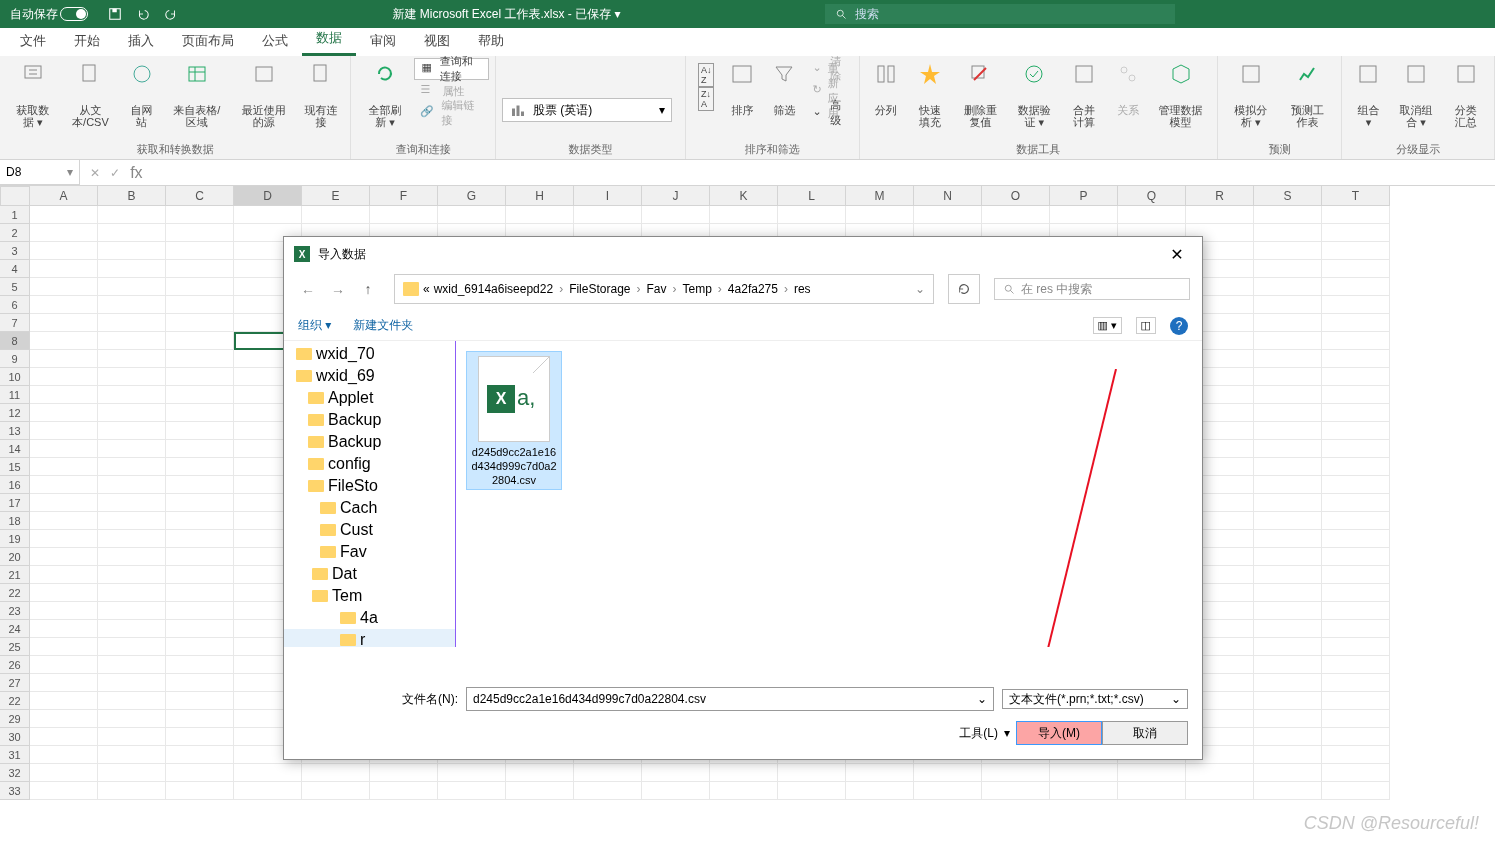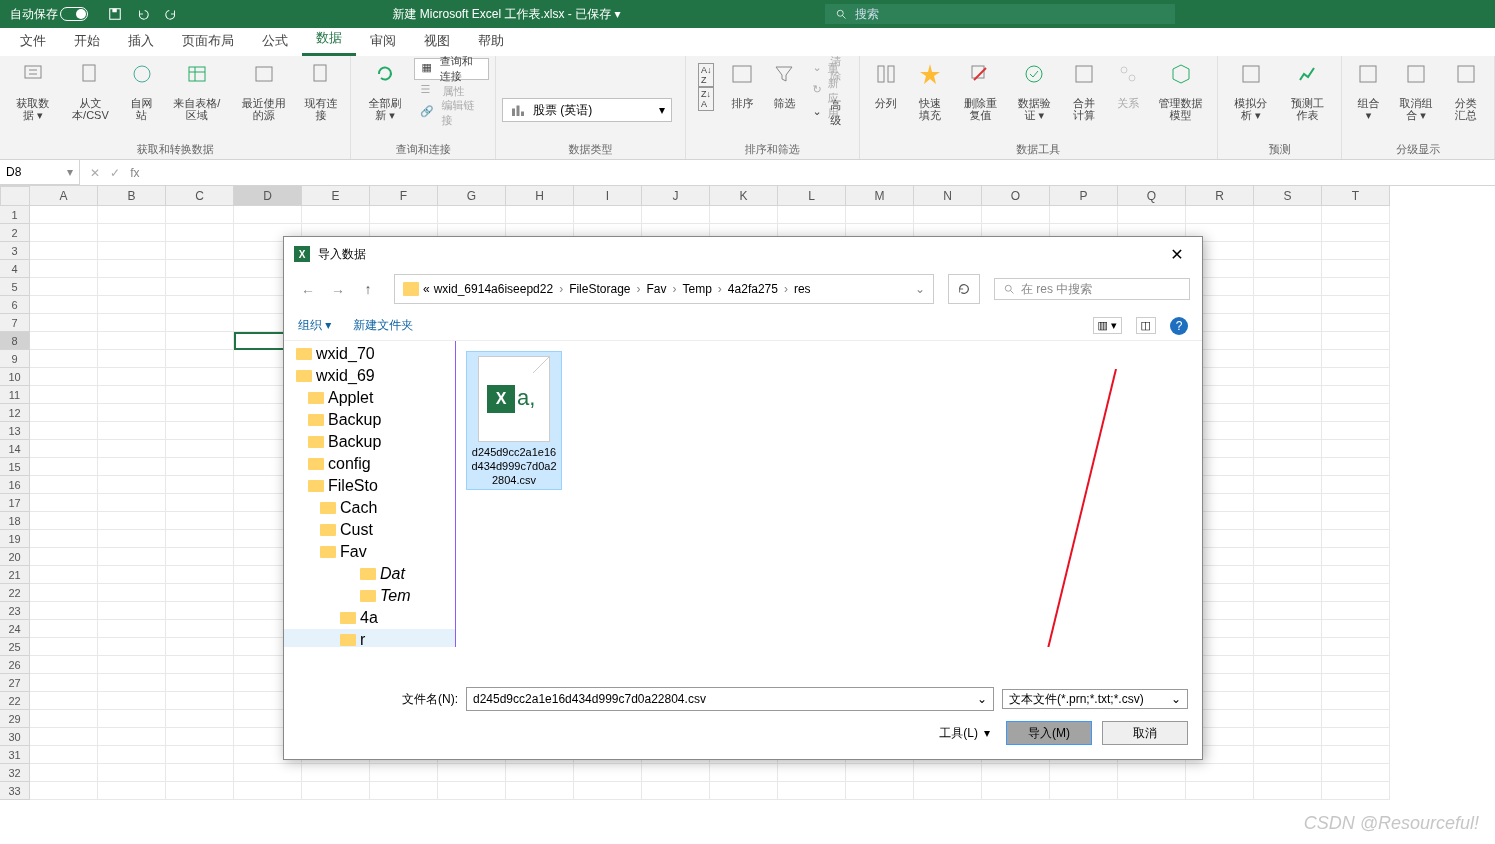"获取数据 ▾" .rbtn { gap: 11px -> 18px }
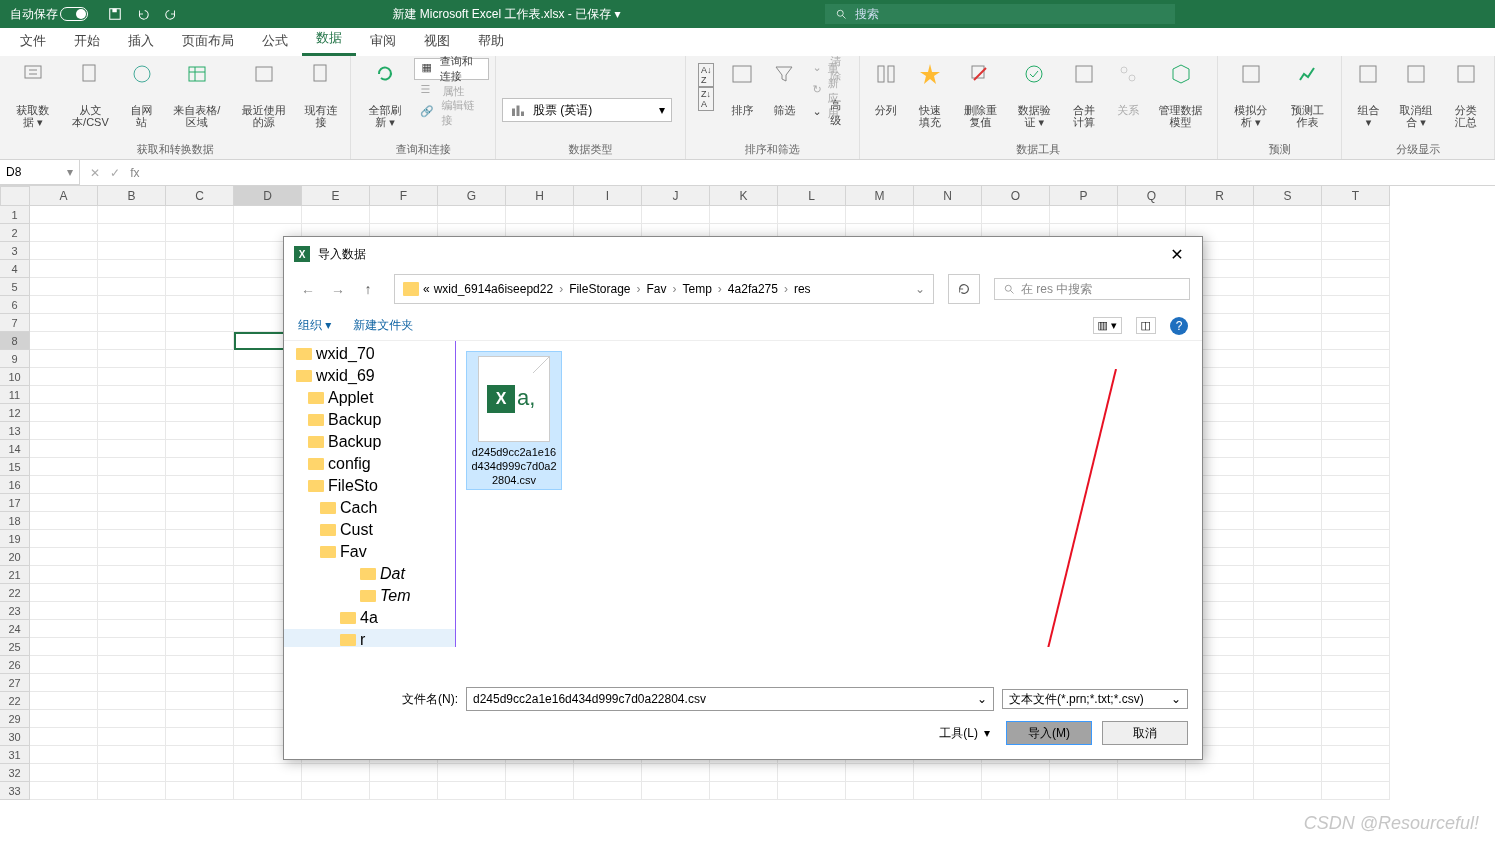"fx" .fx-btns span.fx { font-size: 12px -> 16px }
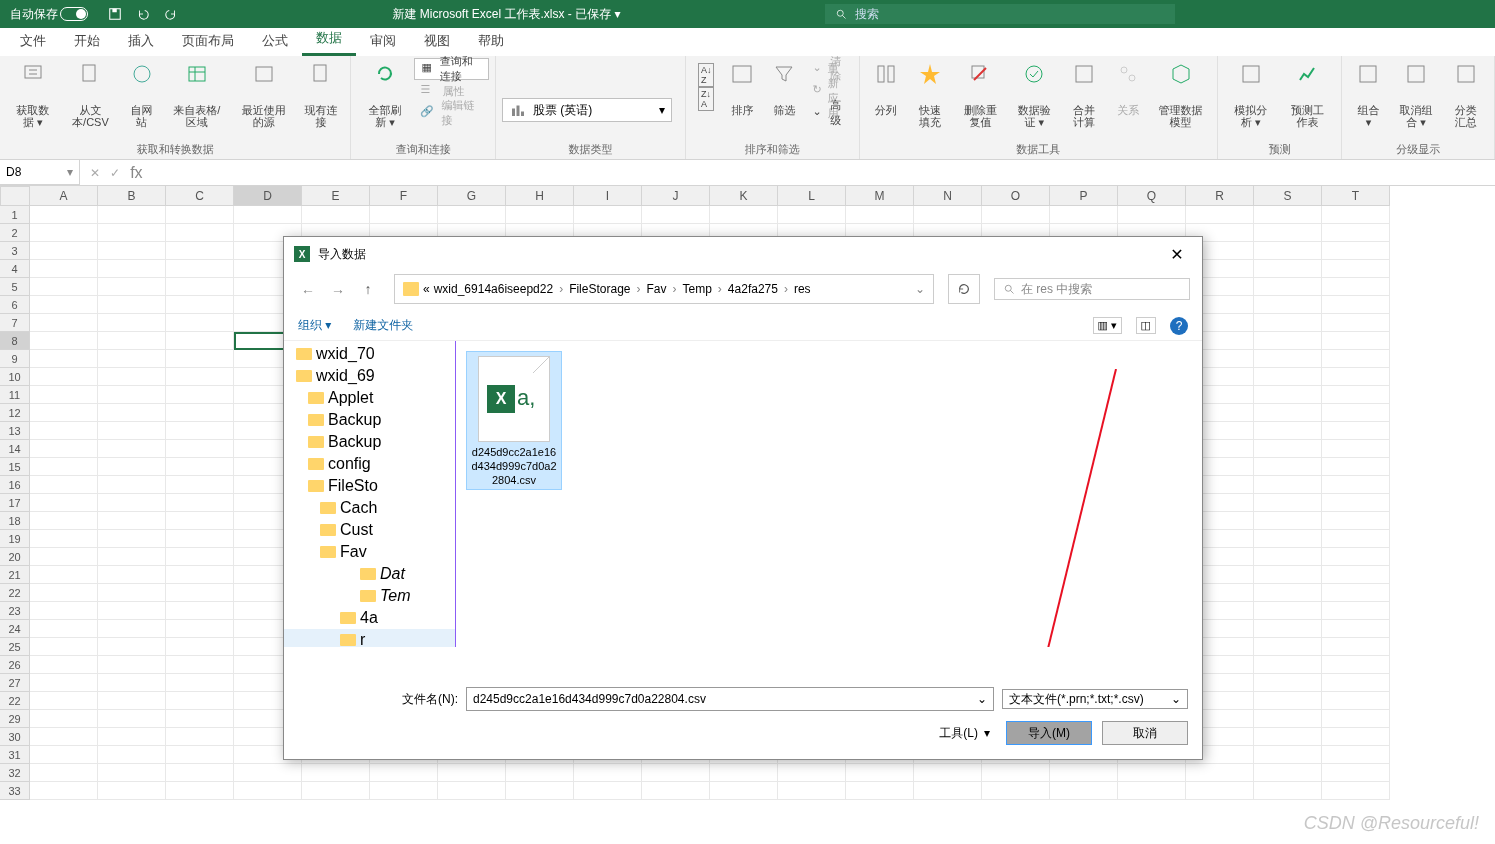"Dat" .dlg-tree .node.d3 { font-style: italic -> none; padding-left: 76px -> 28px }
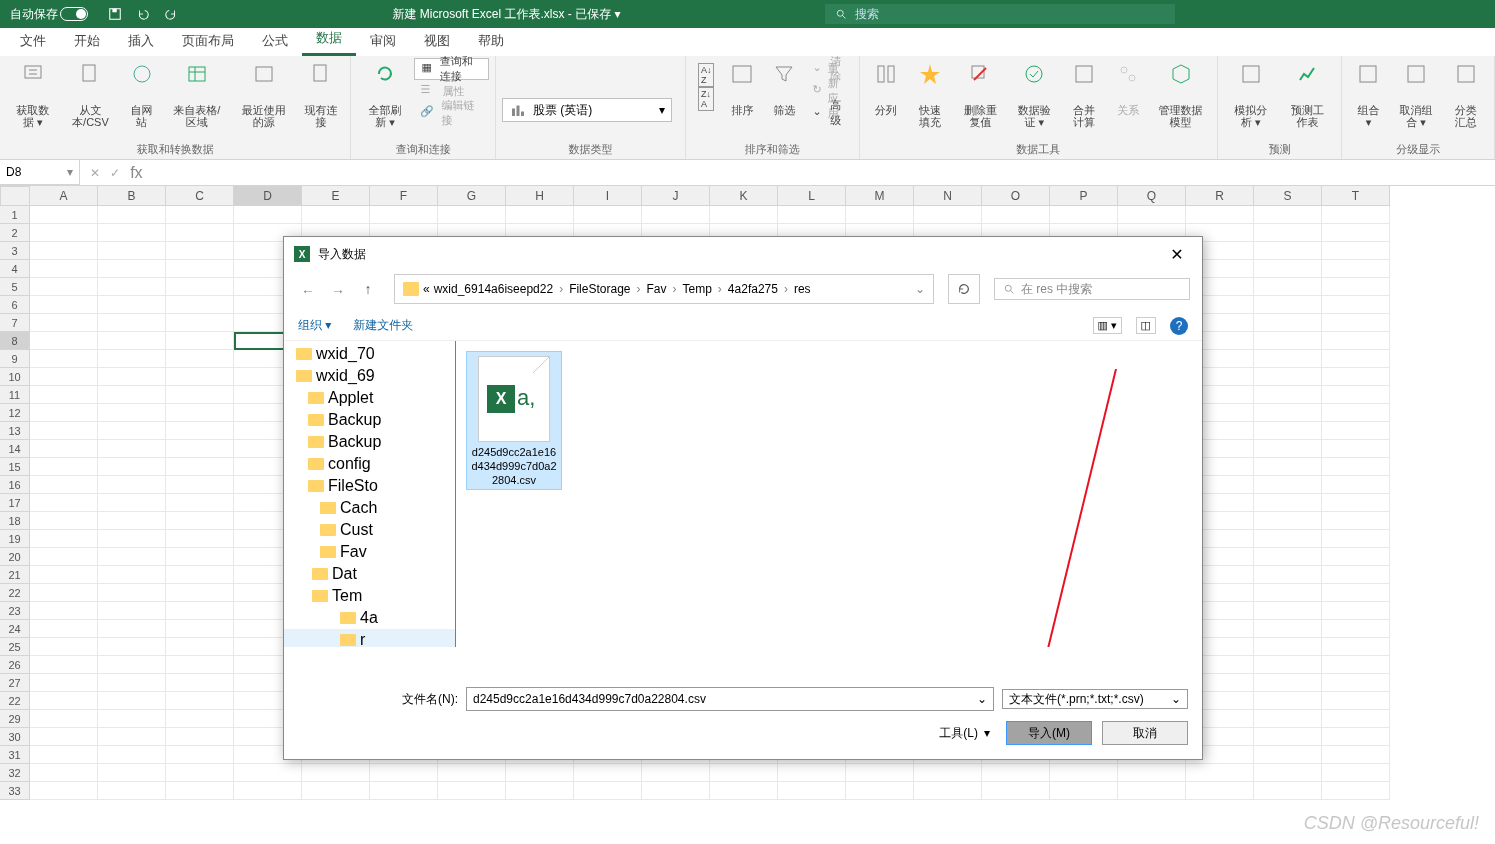"工具(L)" .dlg-footer .row2 { gap: 10px -> none }
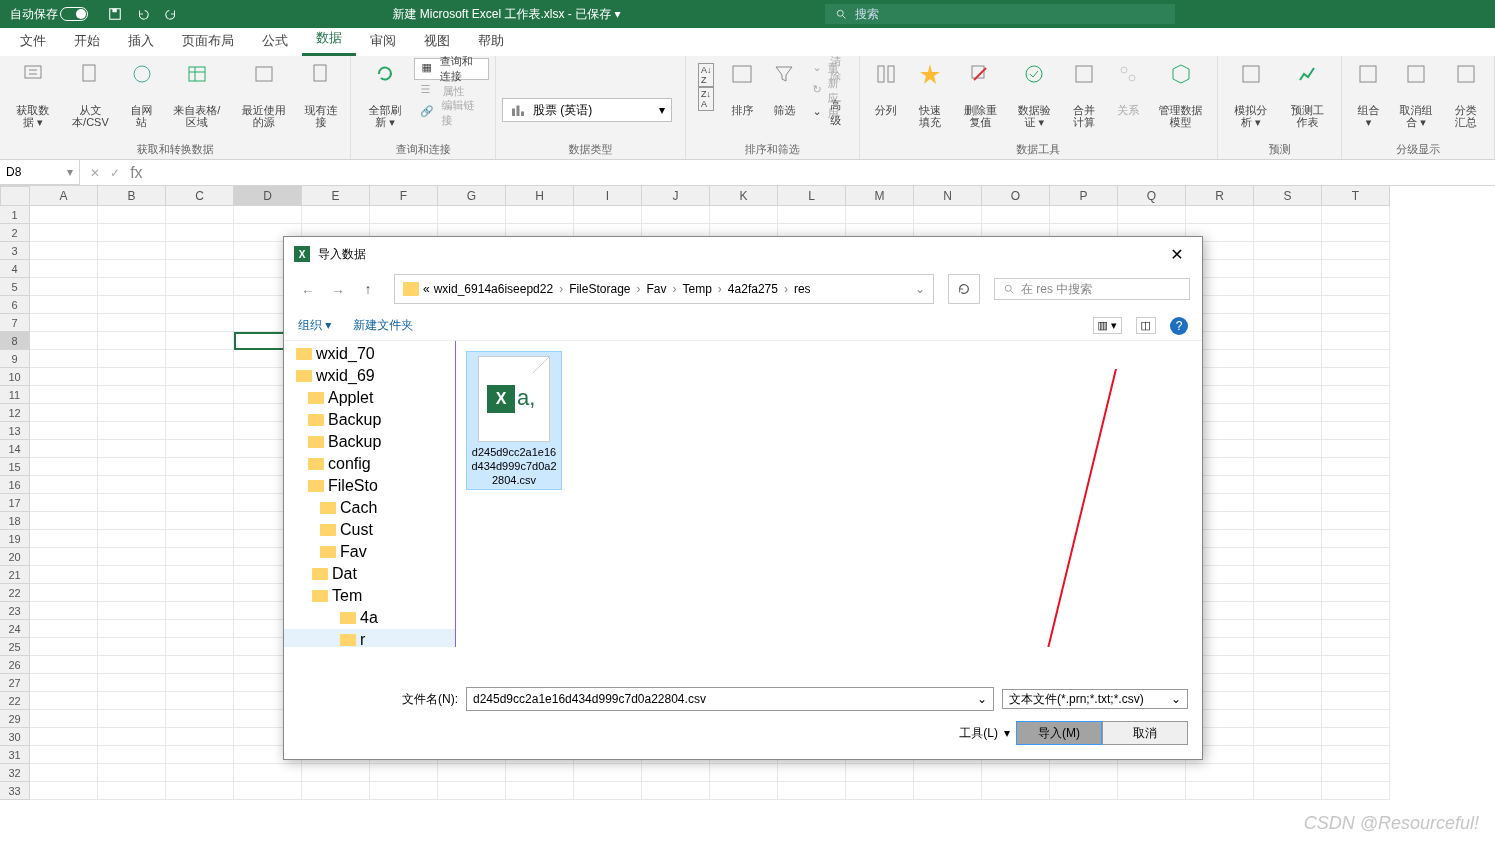"导入(M)" .dlg-footer .btn.primary { background: #a3a3a3 -> #fca5a5 }
